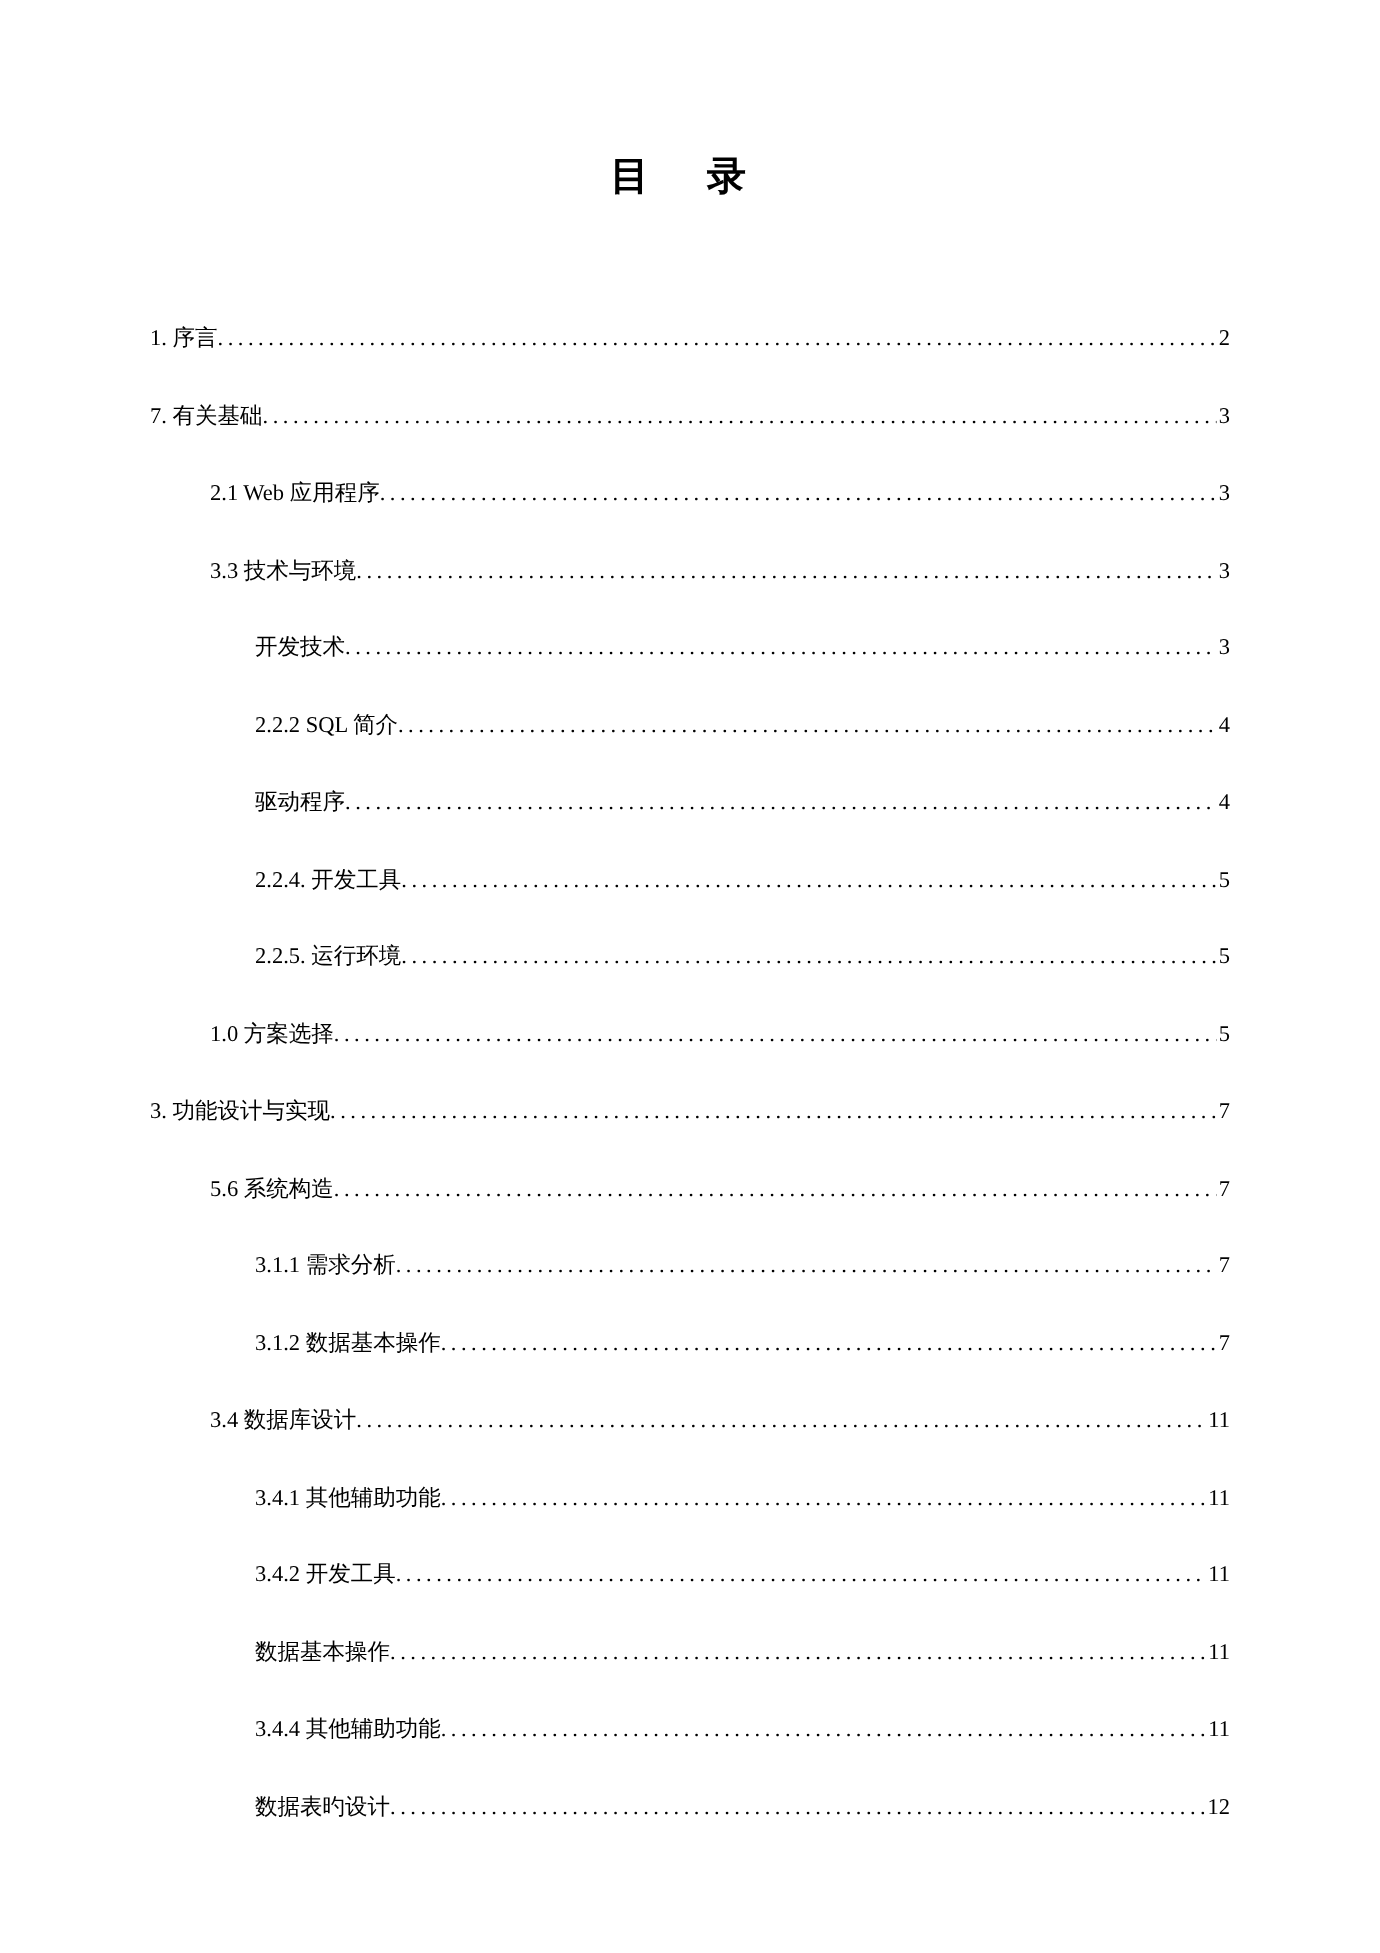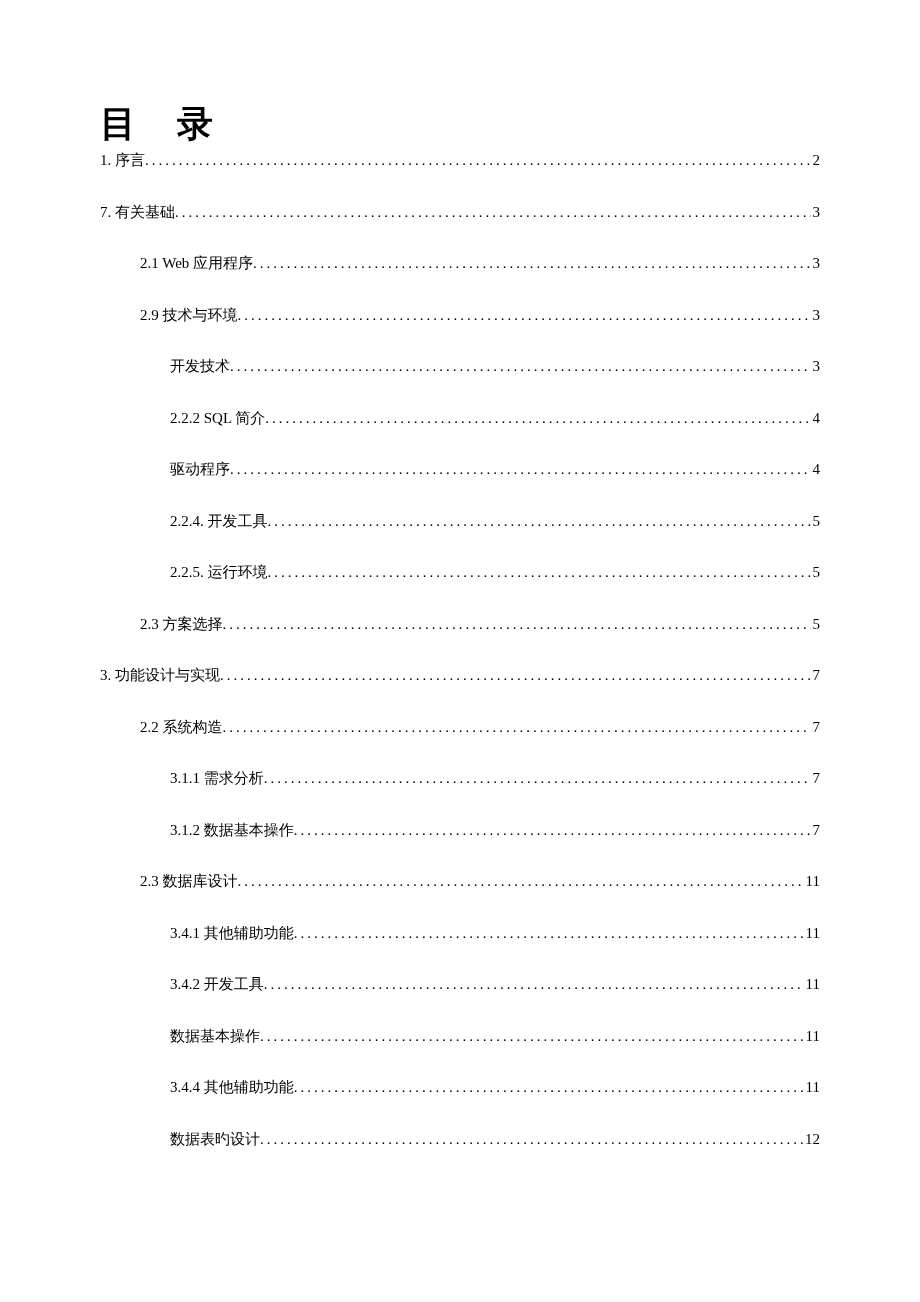"目 录" .title { font-size: 36px -> 26px; margin-bottom: none -> 80px; text-align: left -> center }
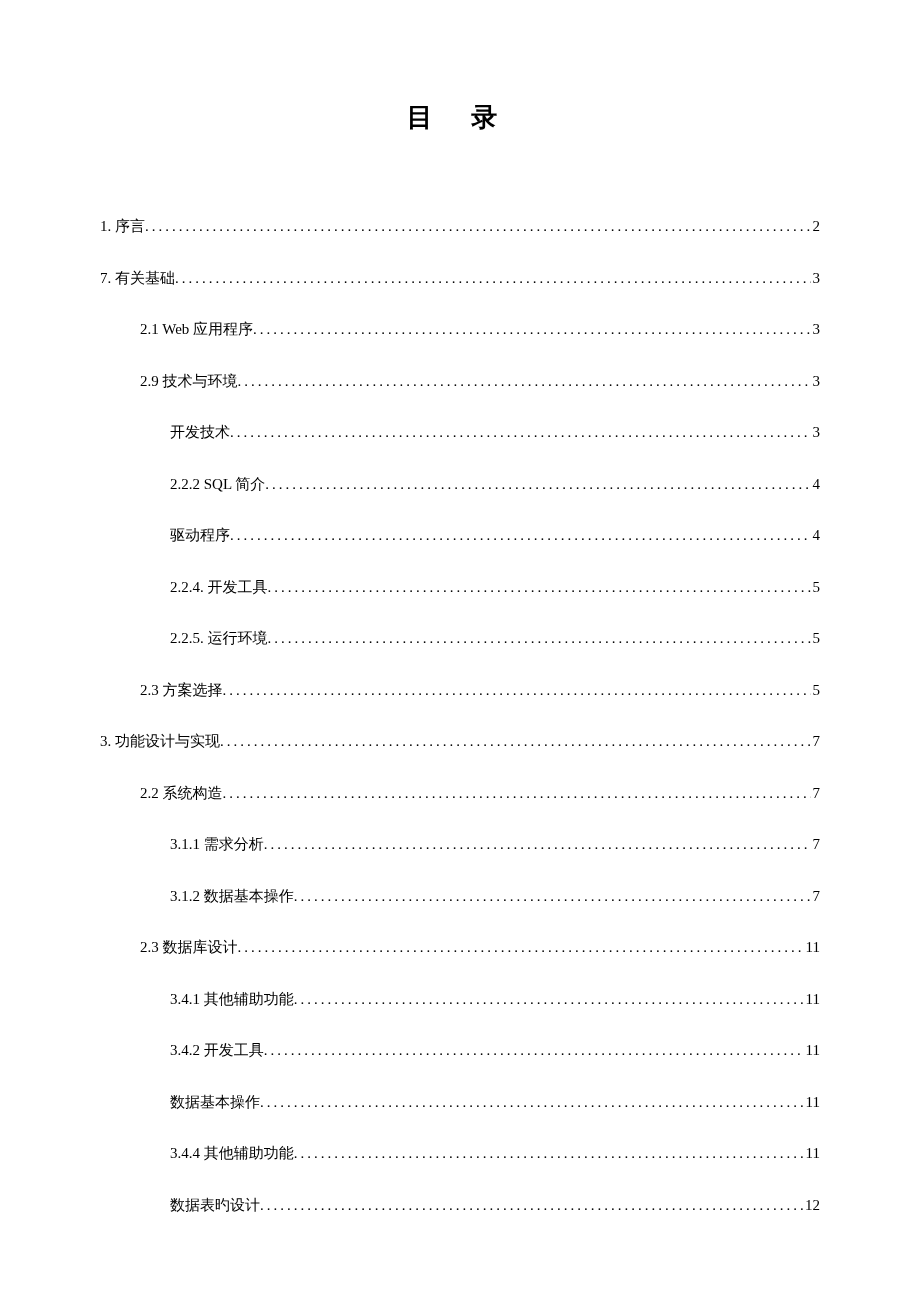"2.9 技术与环境" span.toc-label { text: 2.9 -> 3.3 }
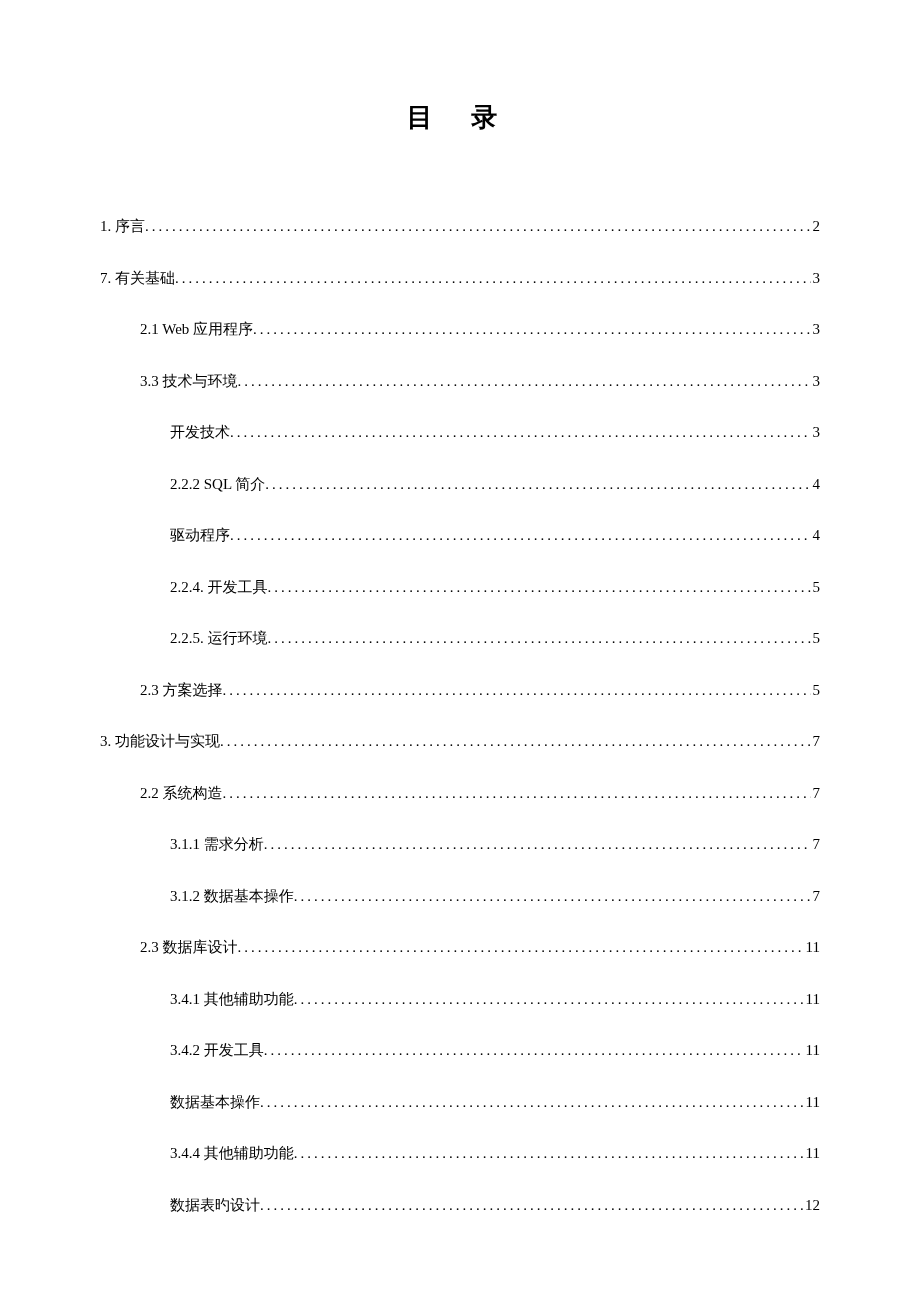"2.3 方案选择" span.toc-label { text: 2.3 -> 1.0 }
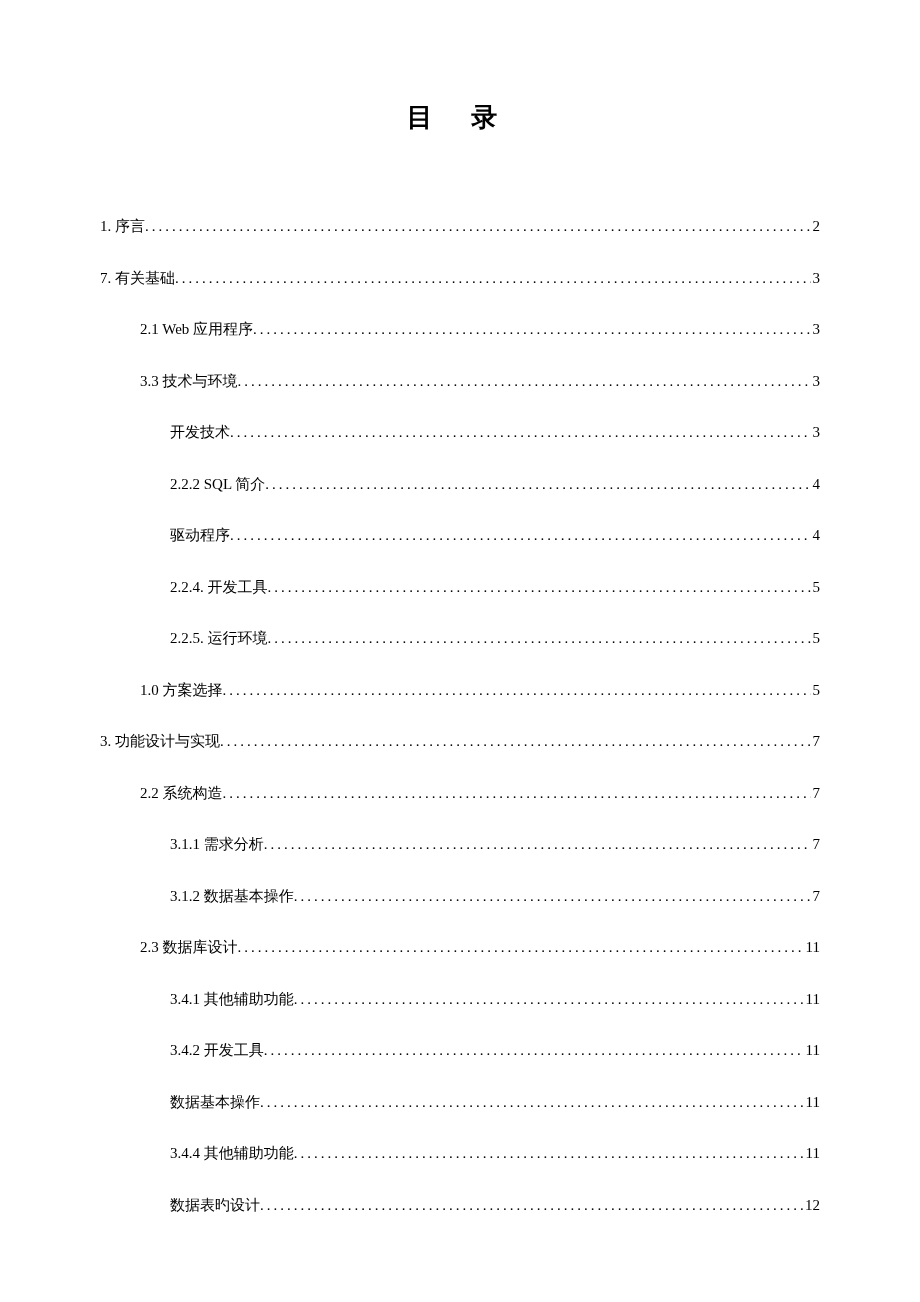"2.2 系统构造" span.toc-label { text: 2.2 -> 5.6 }
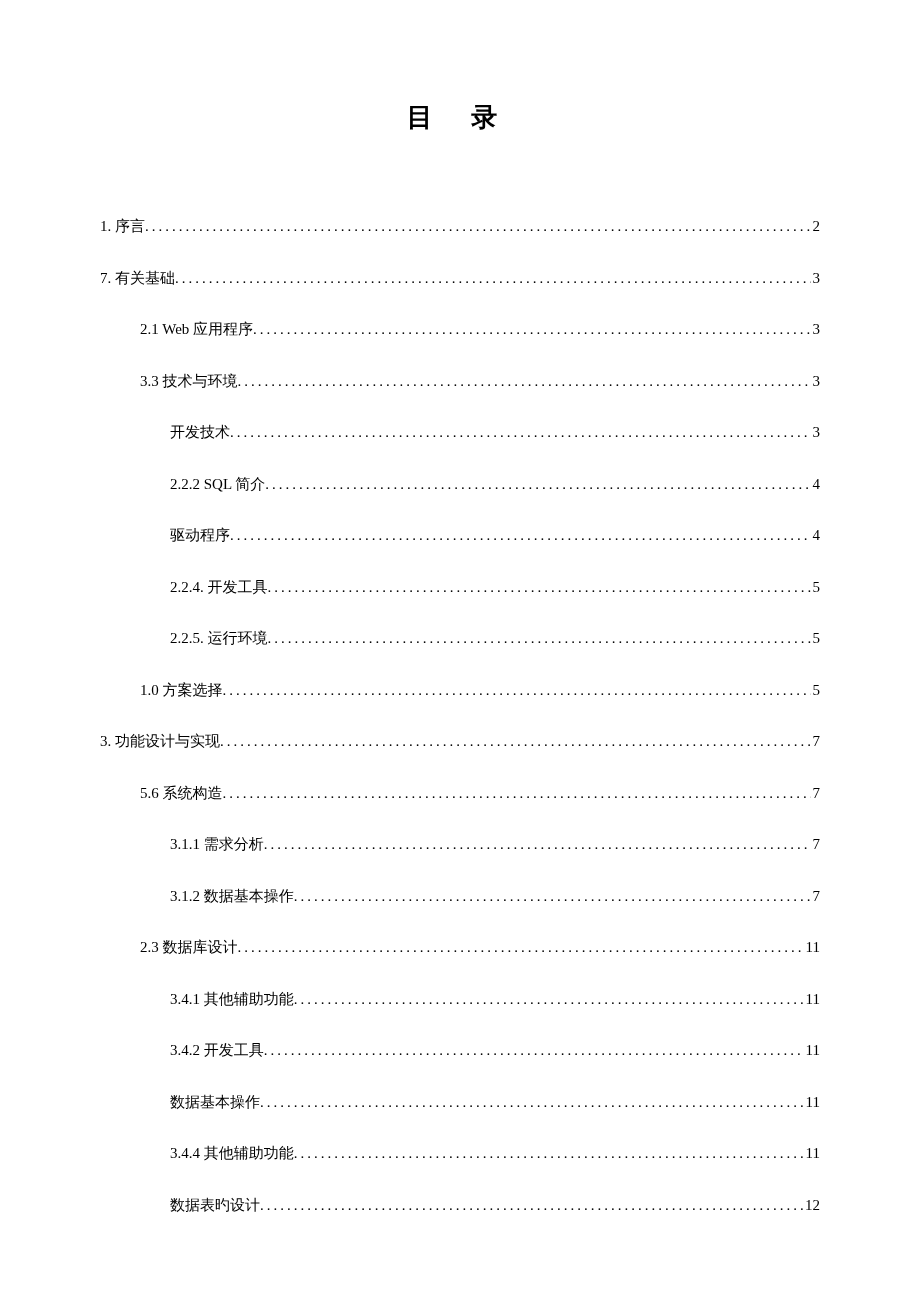"2.3 数据库设计" span.toc-label { text: 2.3 -> 3.4 }
